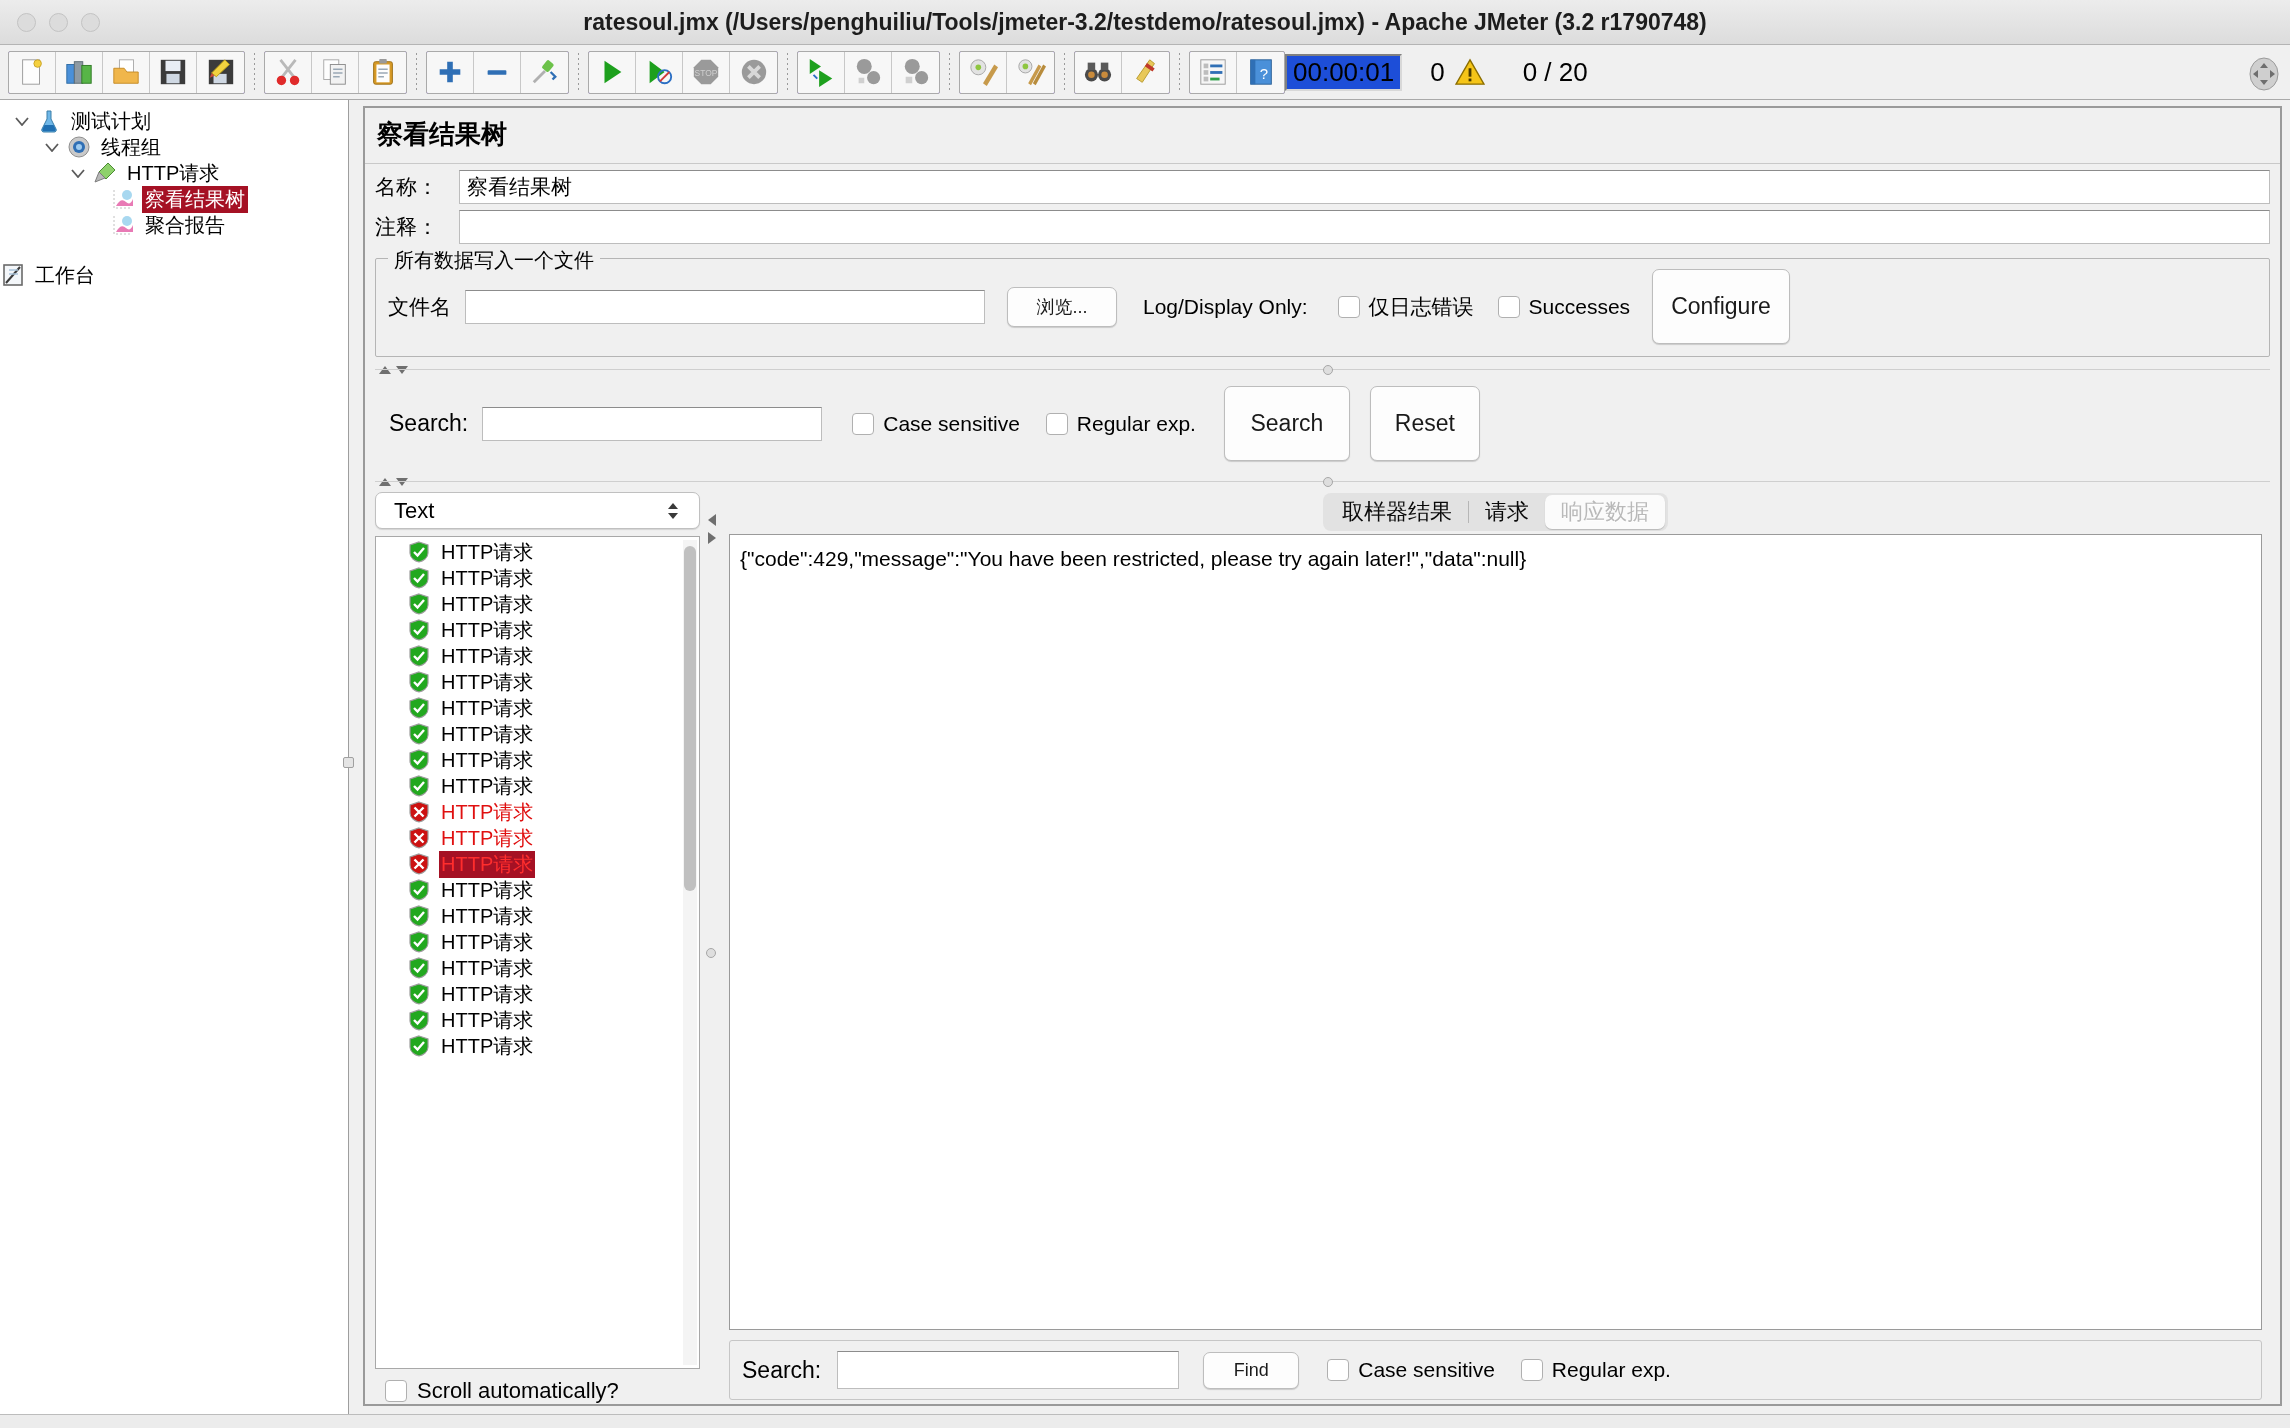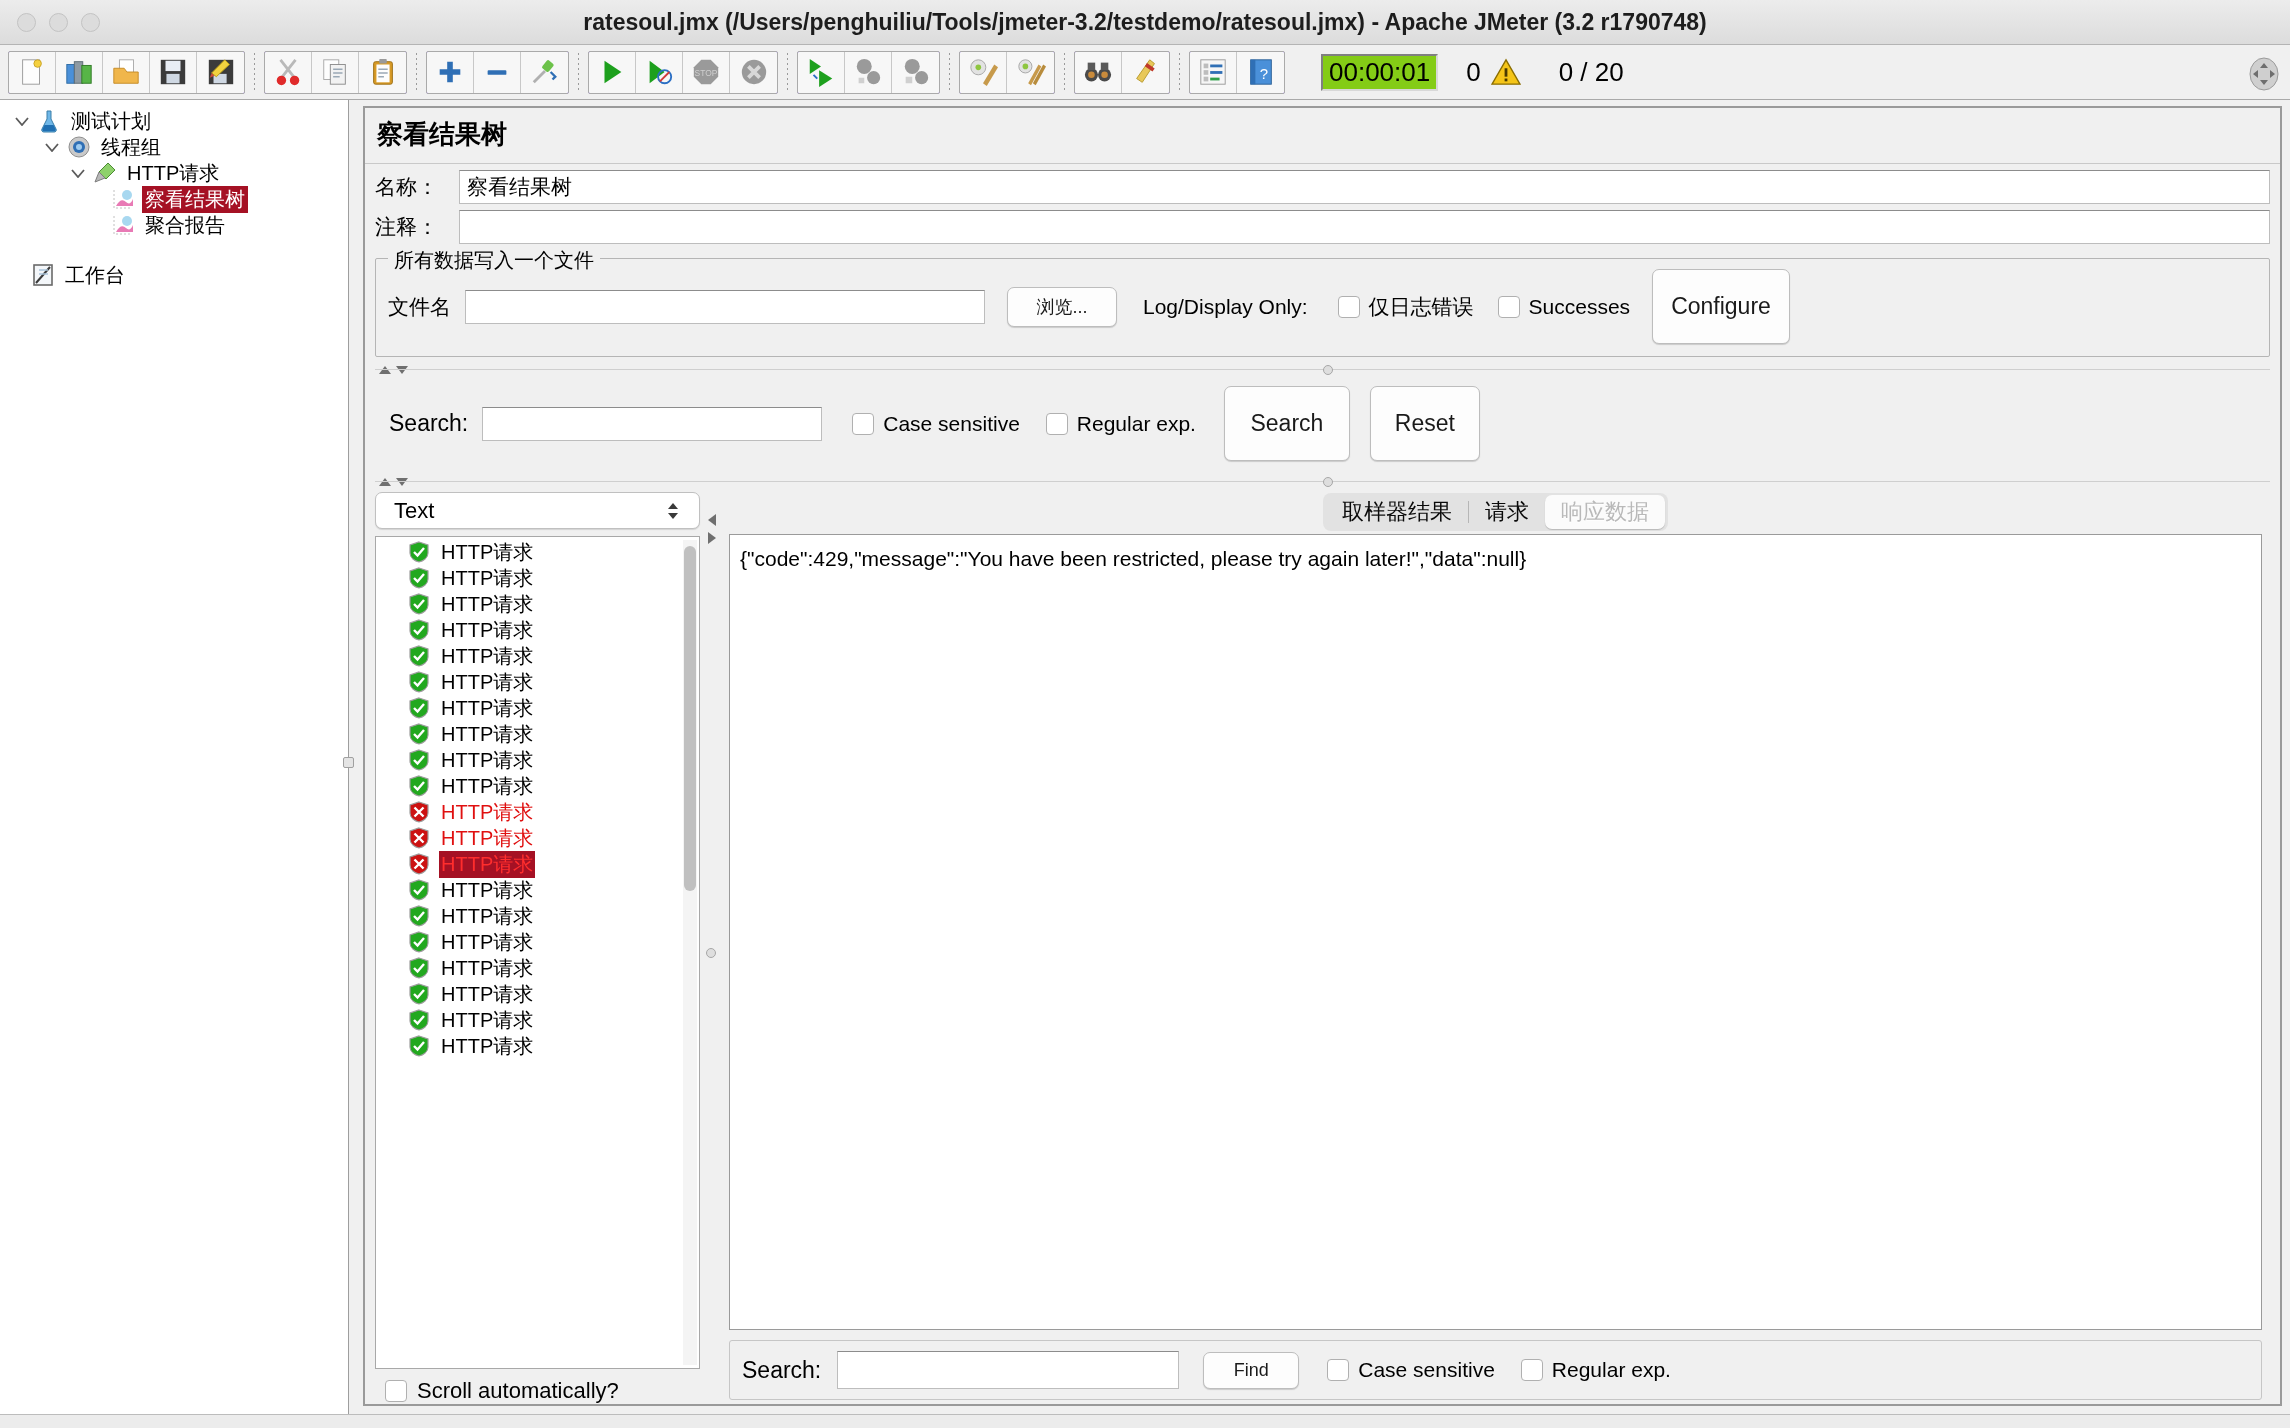"00:00:01" .timer-box { background: #84cc16 -> #1d4ed8; margin-left: 36px -> none }
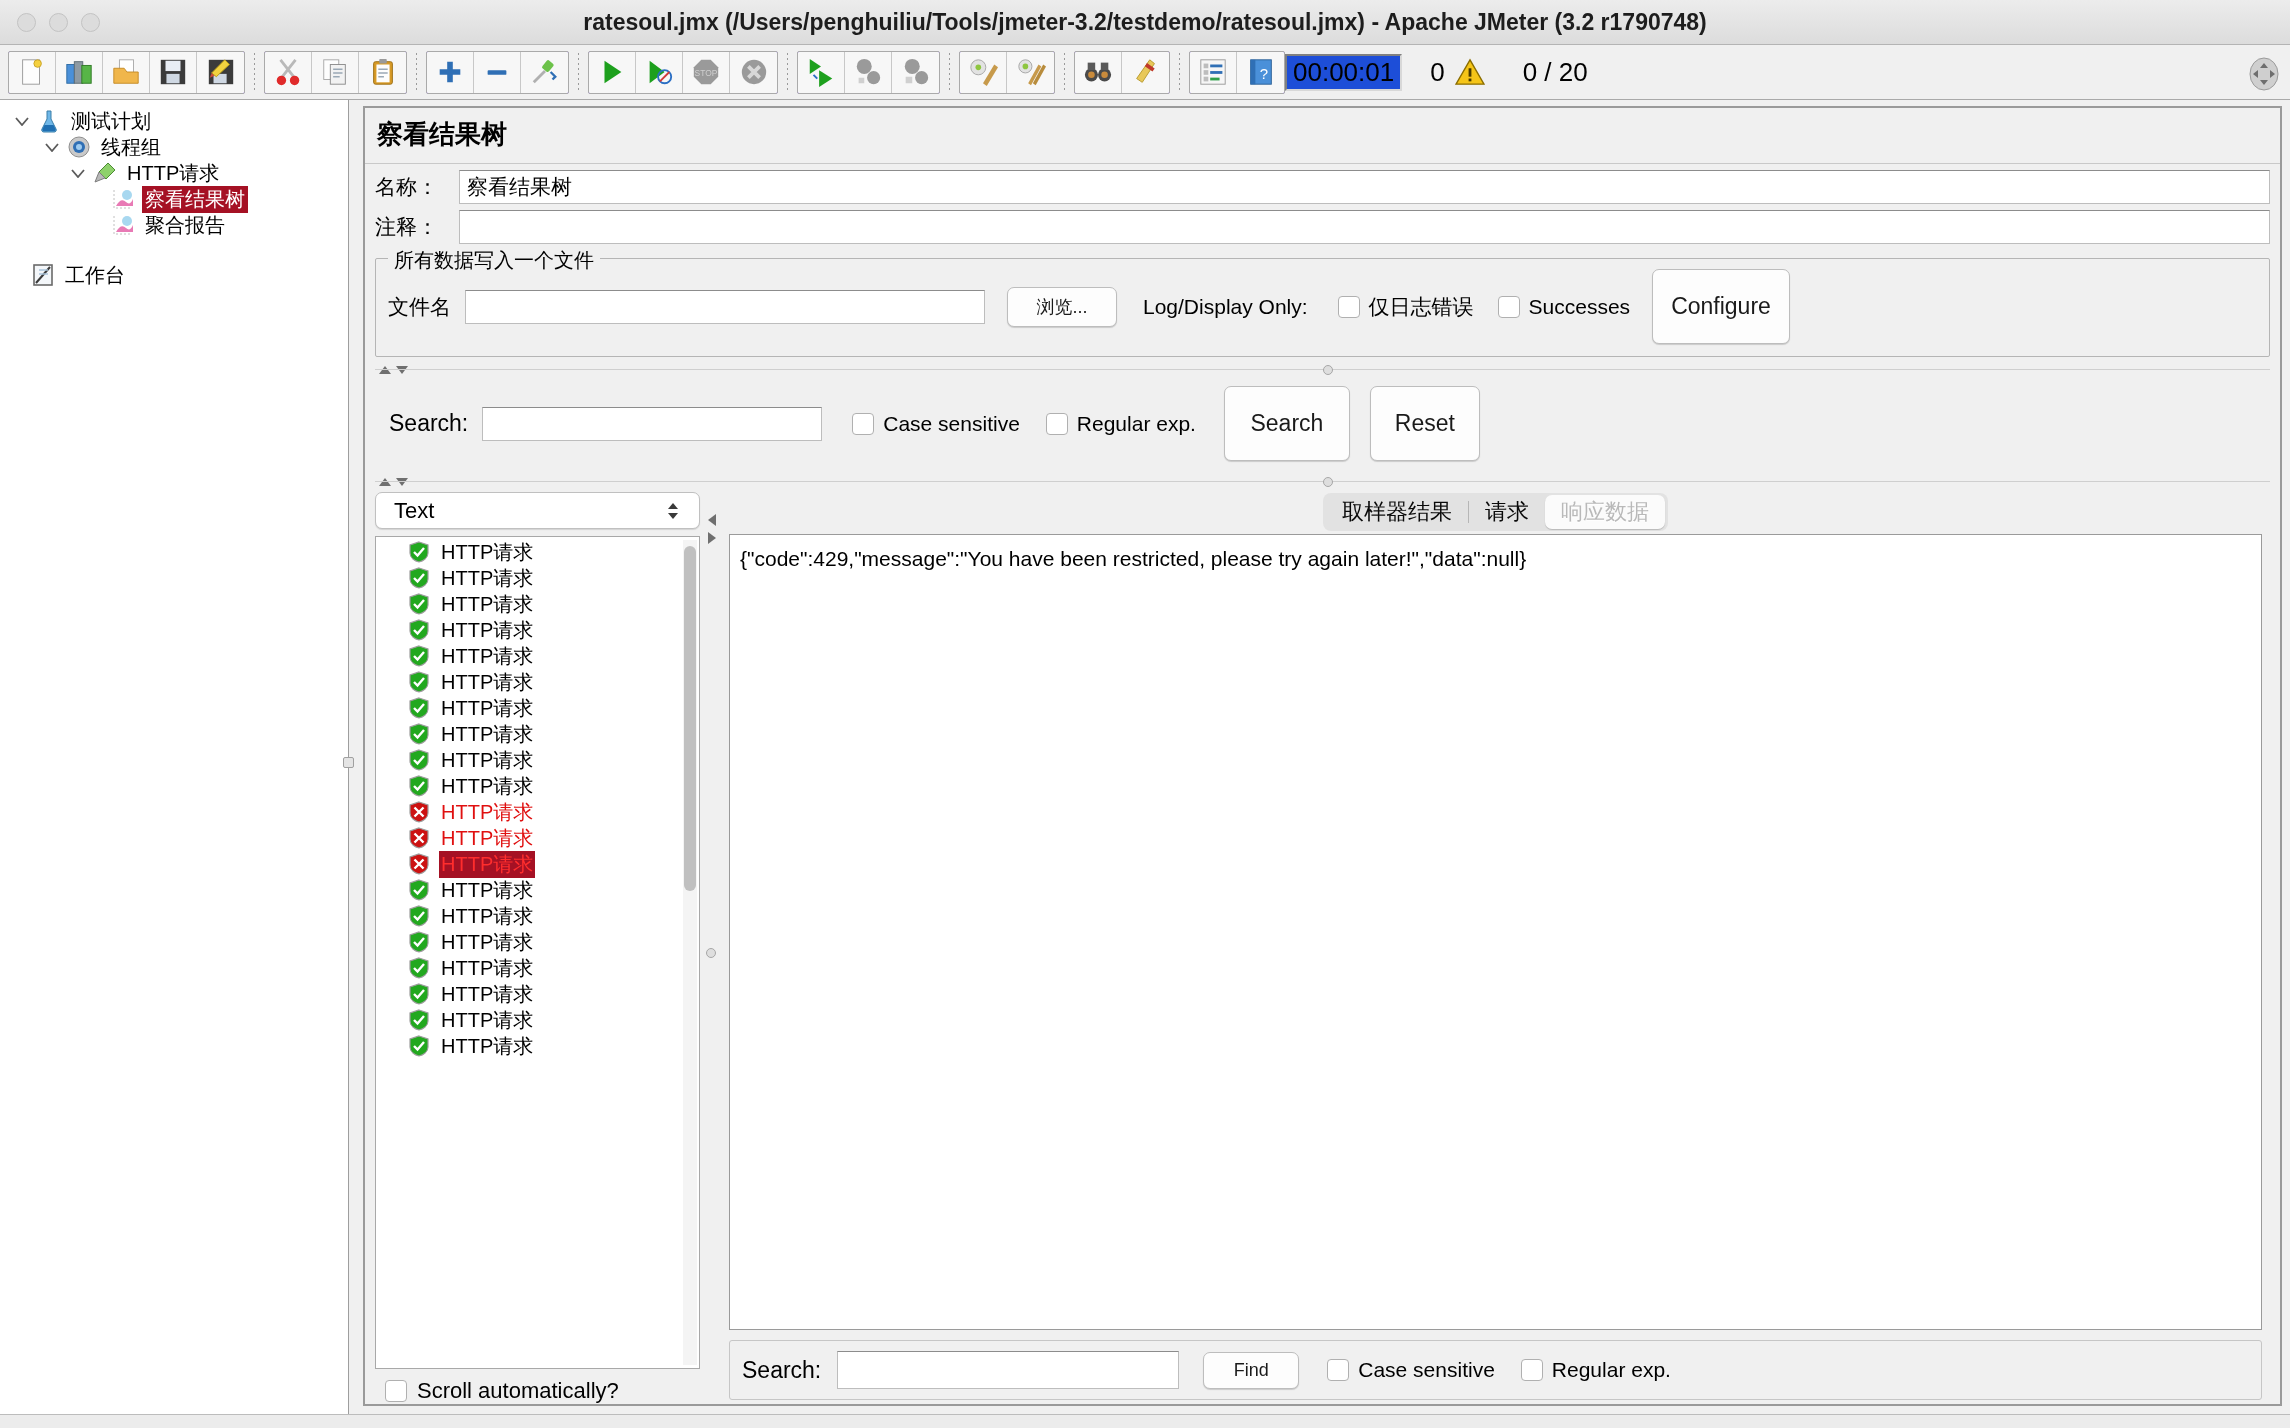"工作台" div.tree-row { padding-left: 30px -> none }
